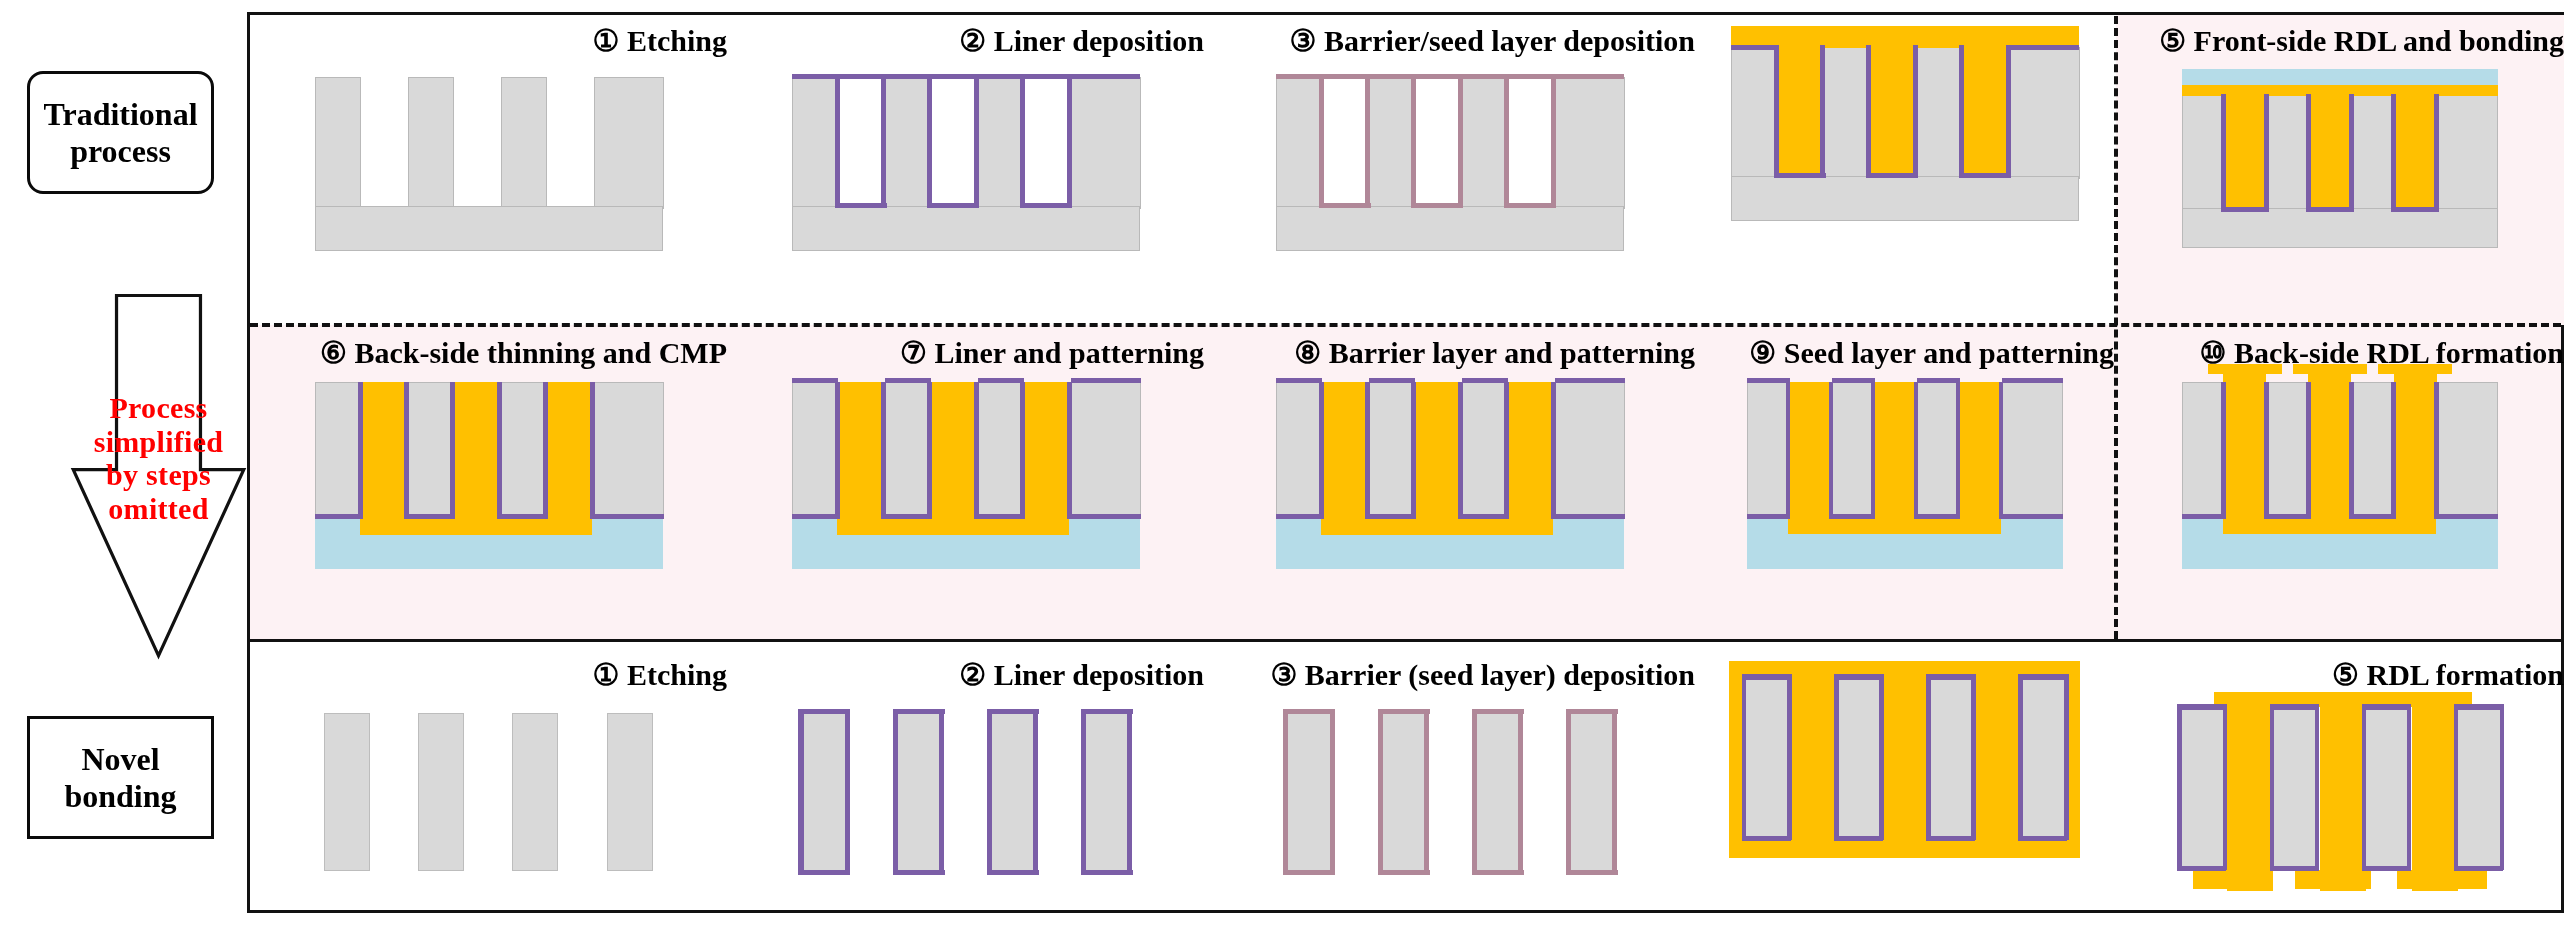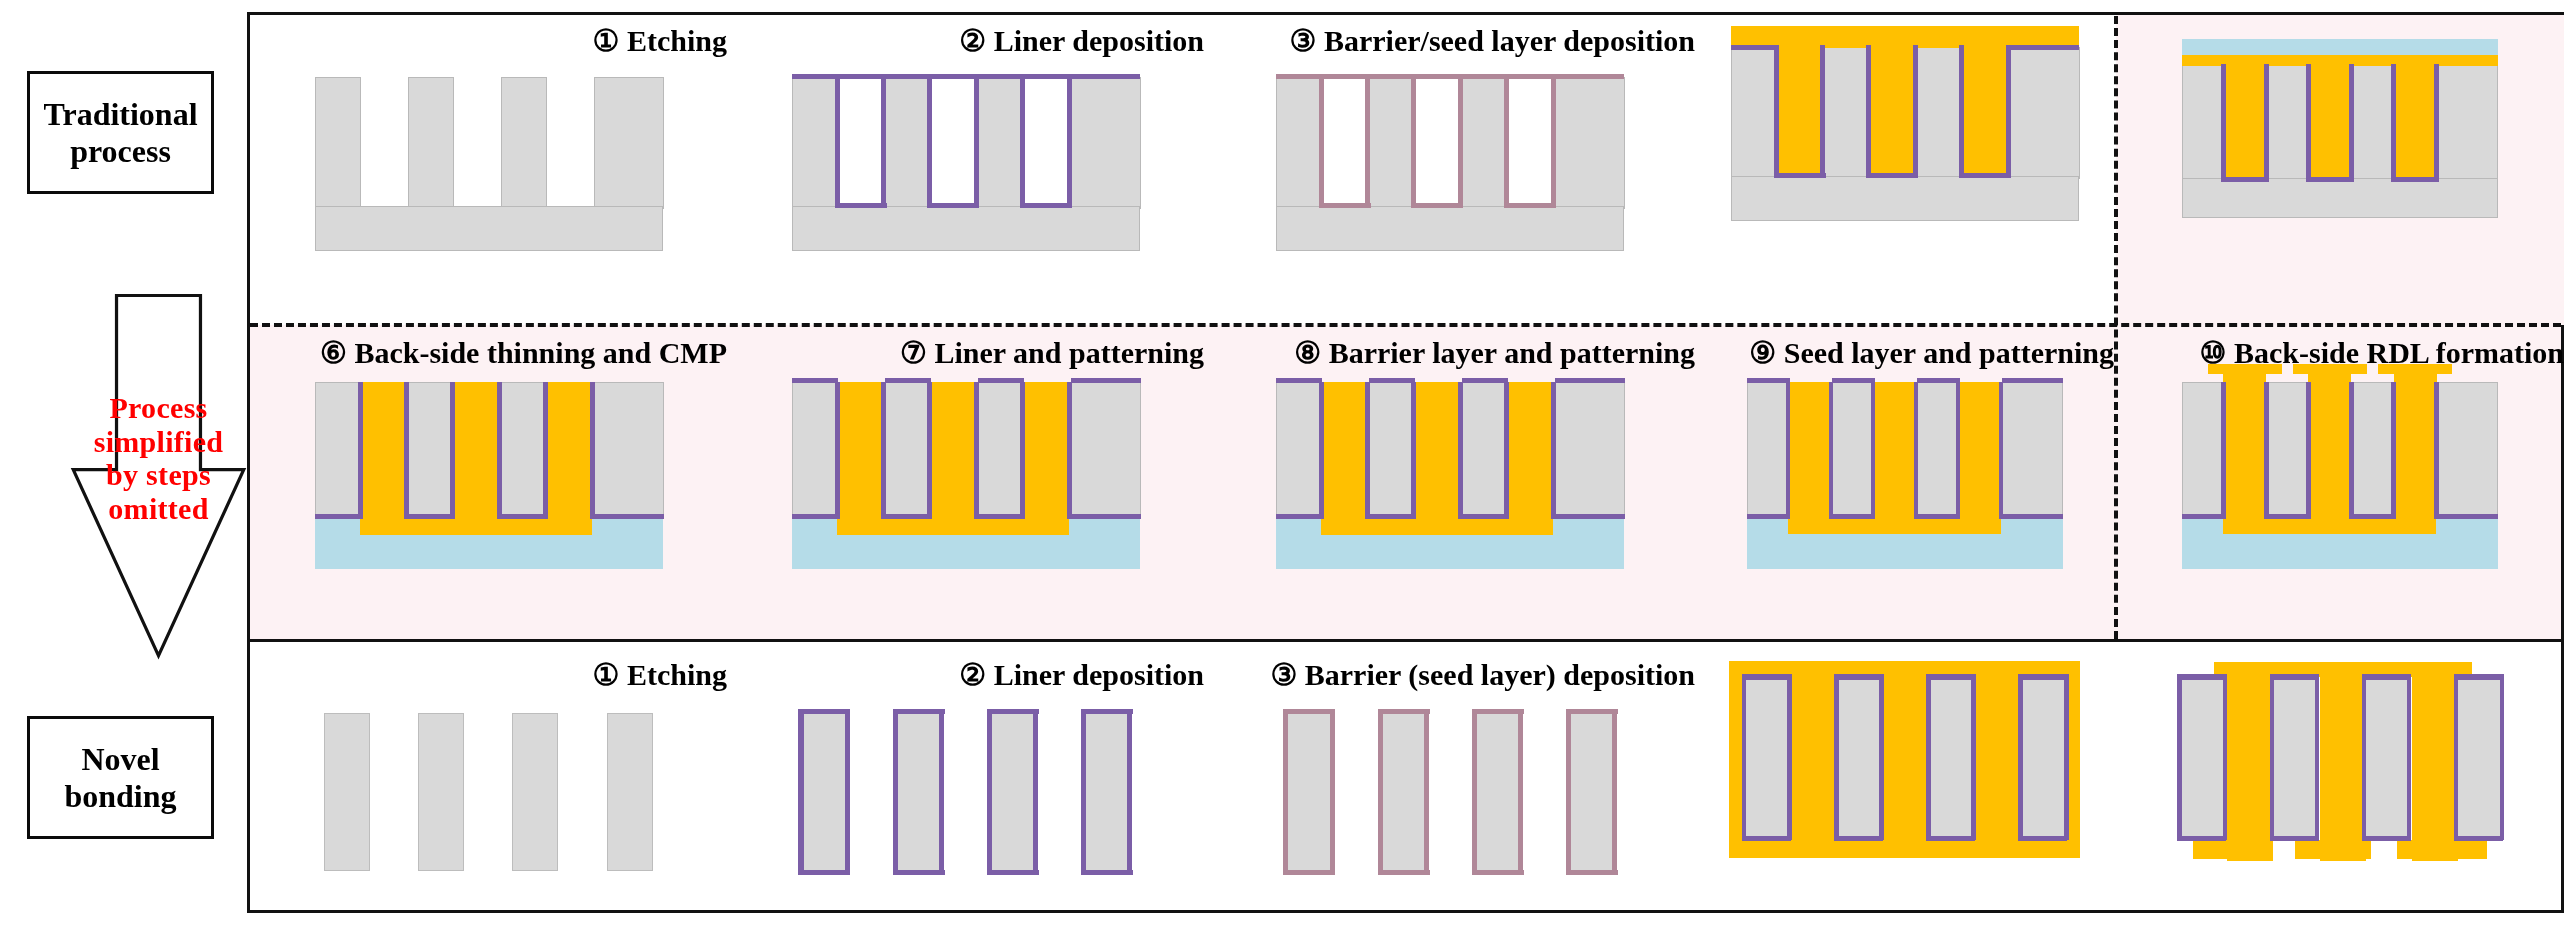"⑤ Front-side RDL and bonding" div.panel-title { html: none -> <div> <span>⑤</span> <span>Front-side RDL and bonding</span> </div> }
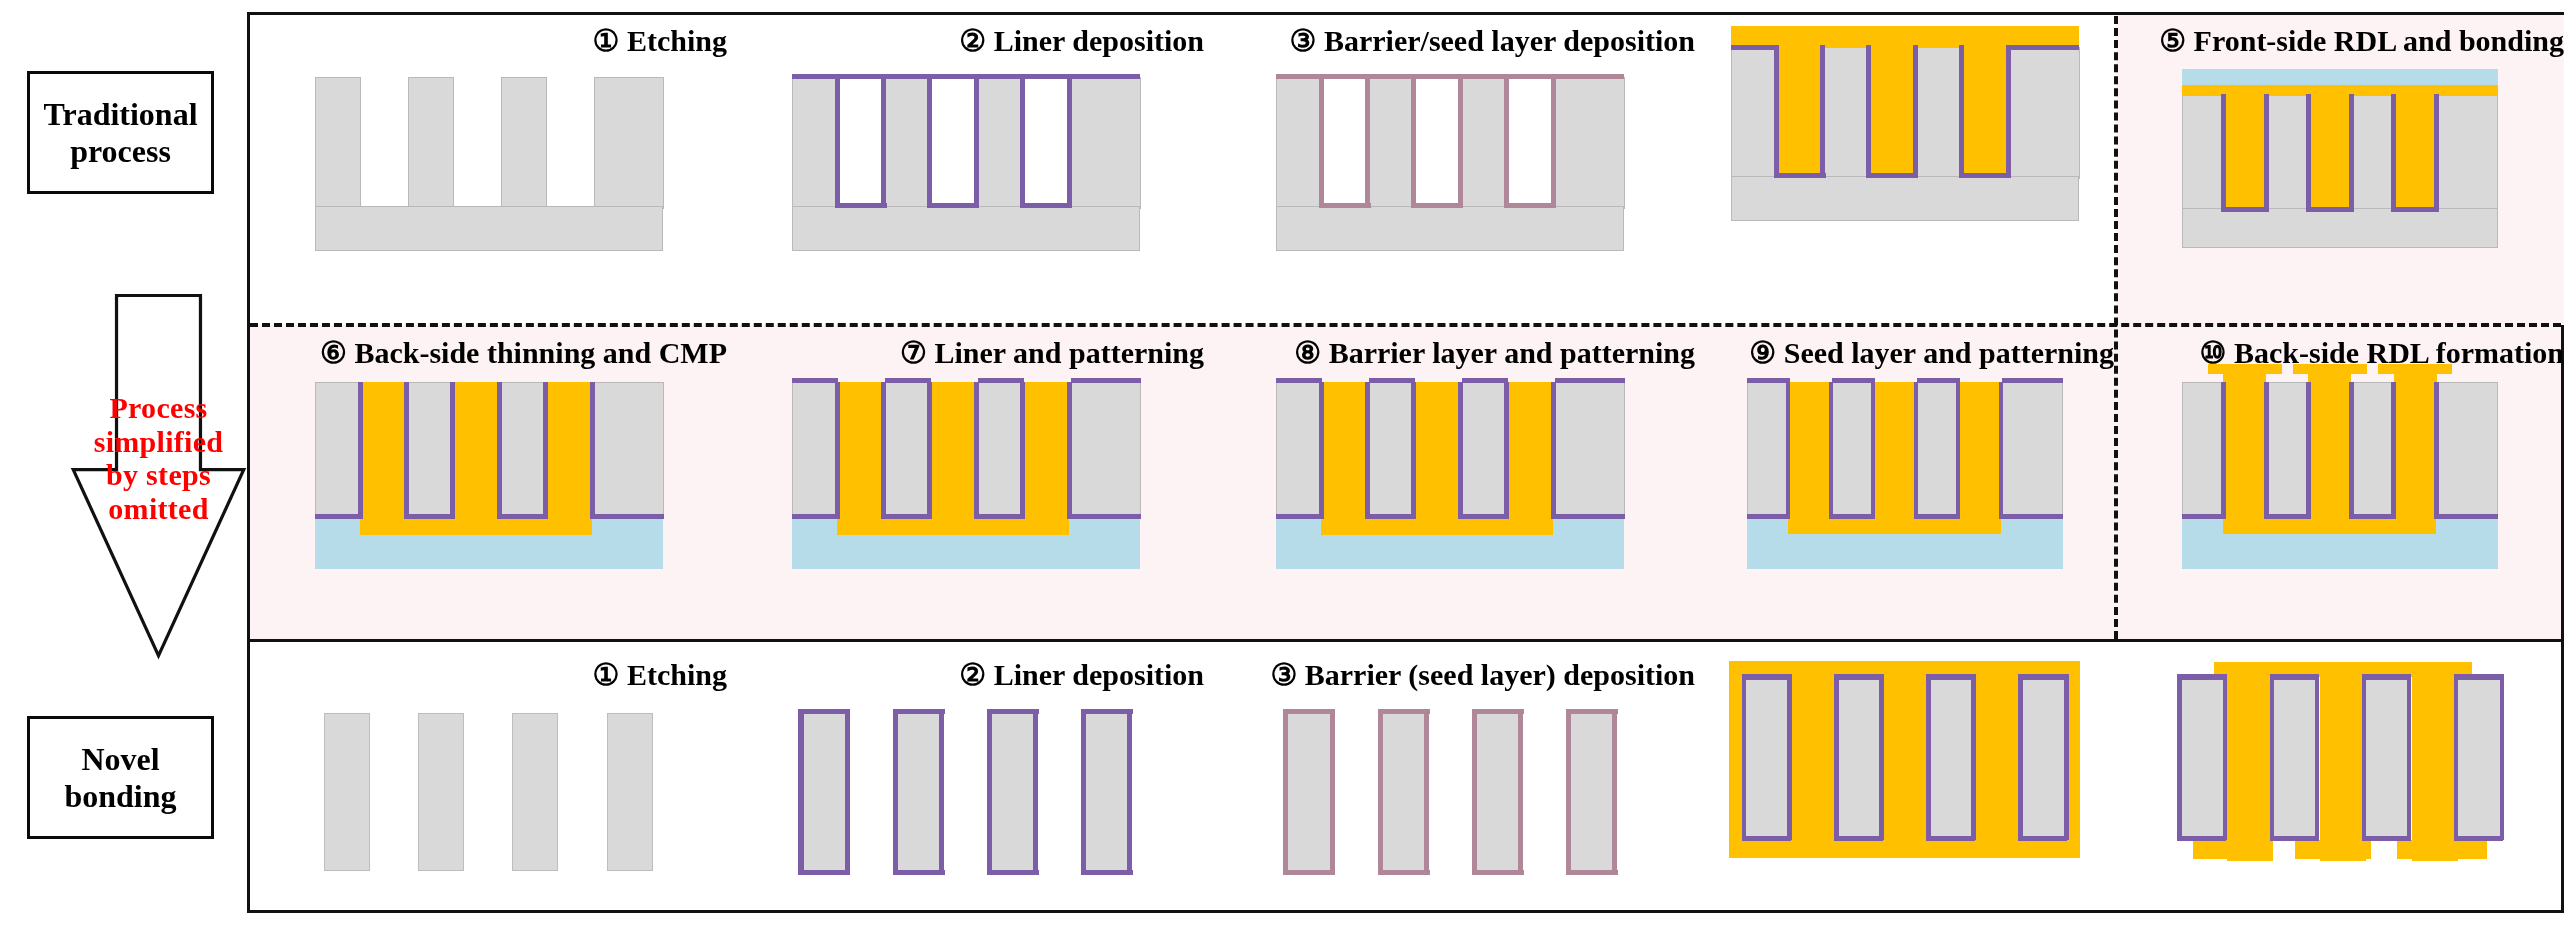"Traditional" #legend-traditional { border-radius: none -> 16px }
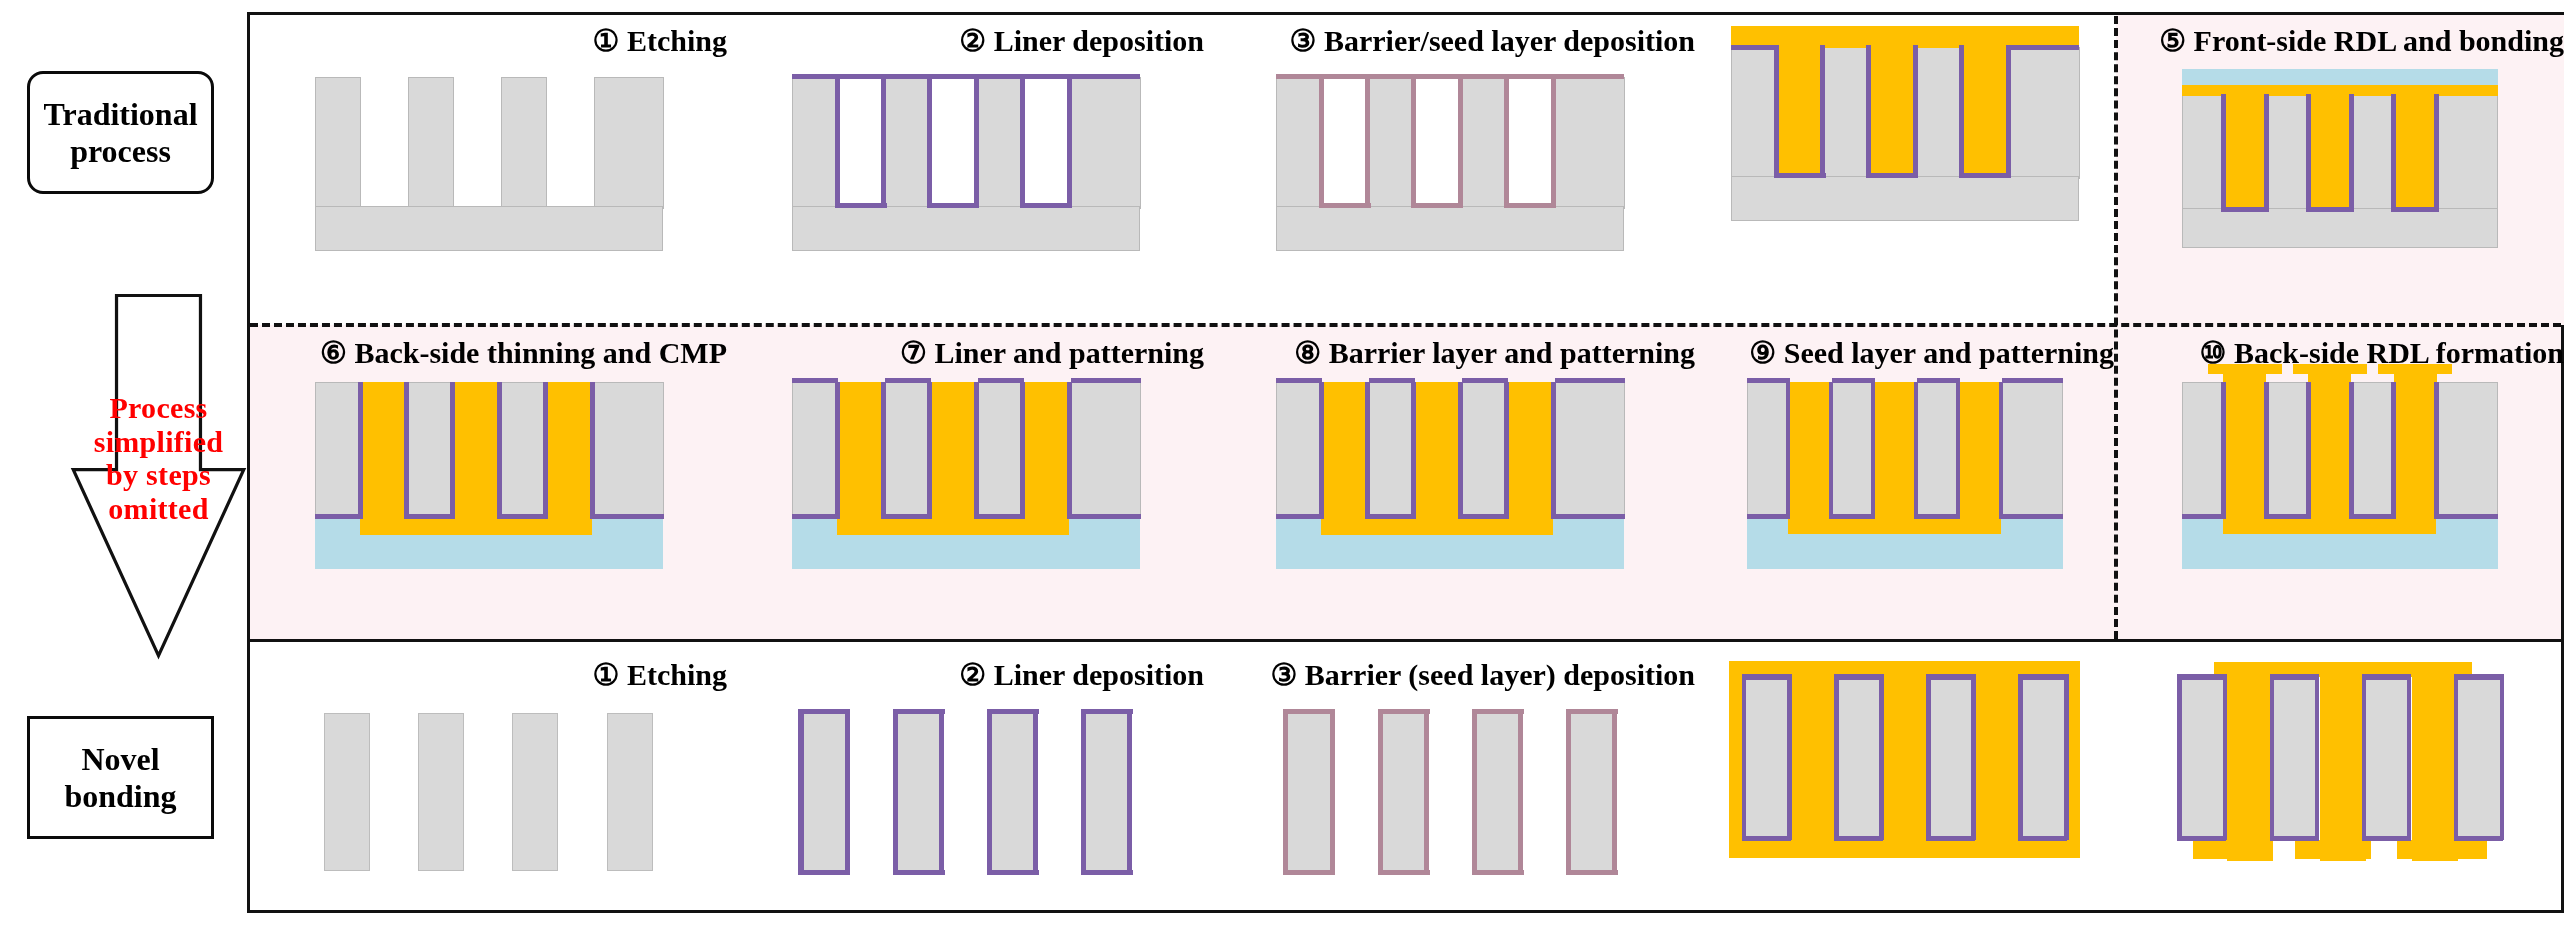"⑤ RDL formation" div.panel-title { html: none -> <div> <span>⑤</span> <span>RDL formation</span> </div> }
